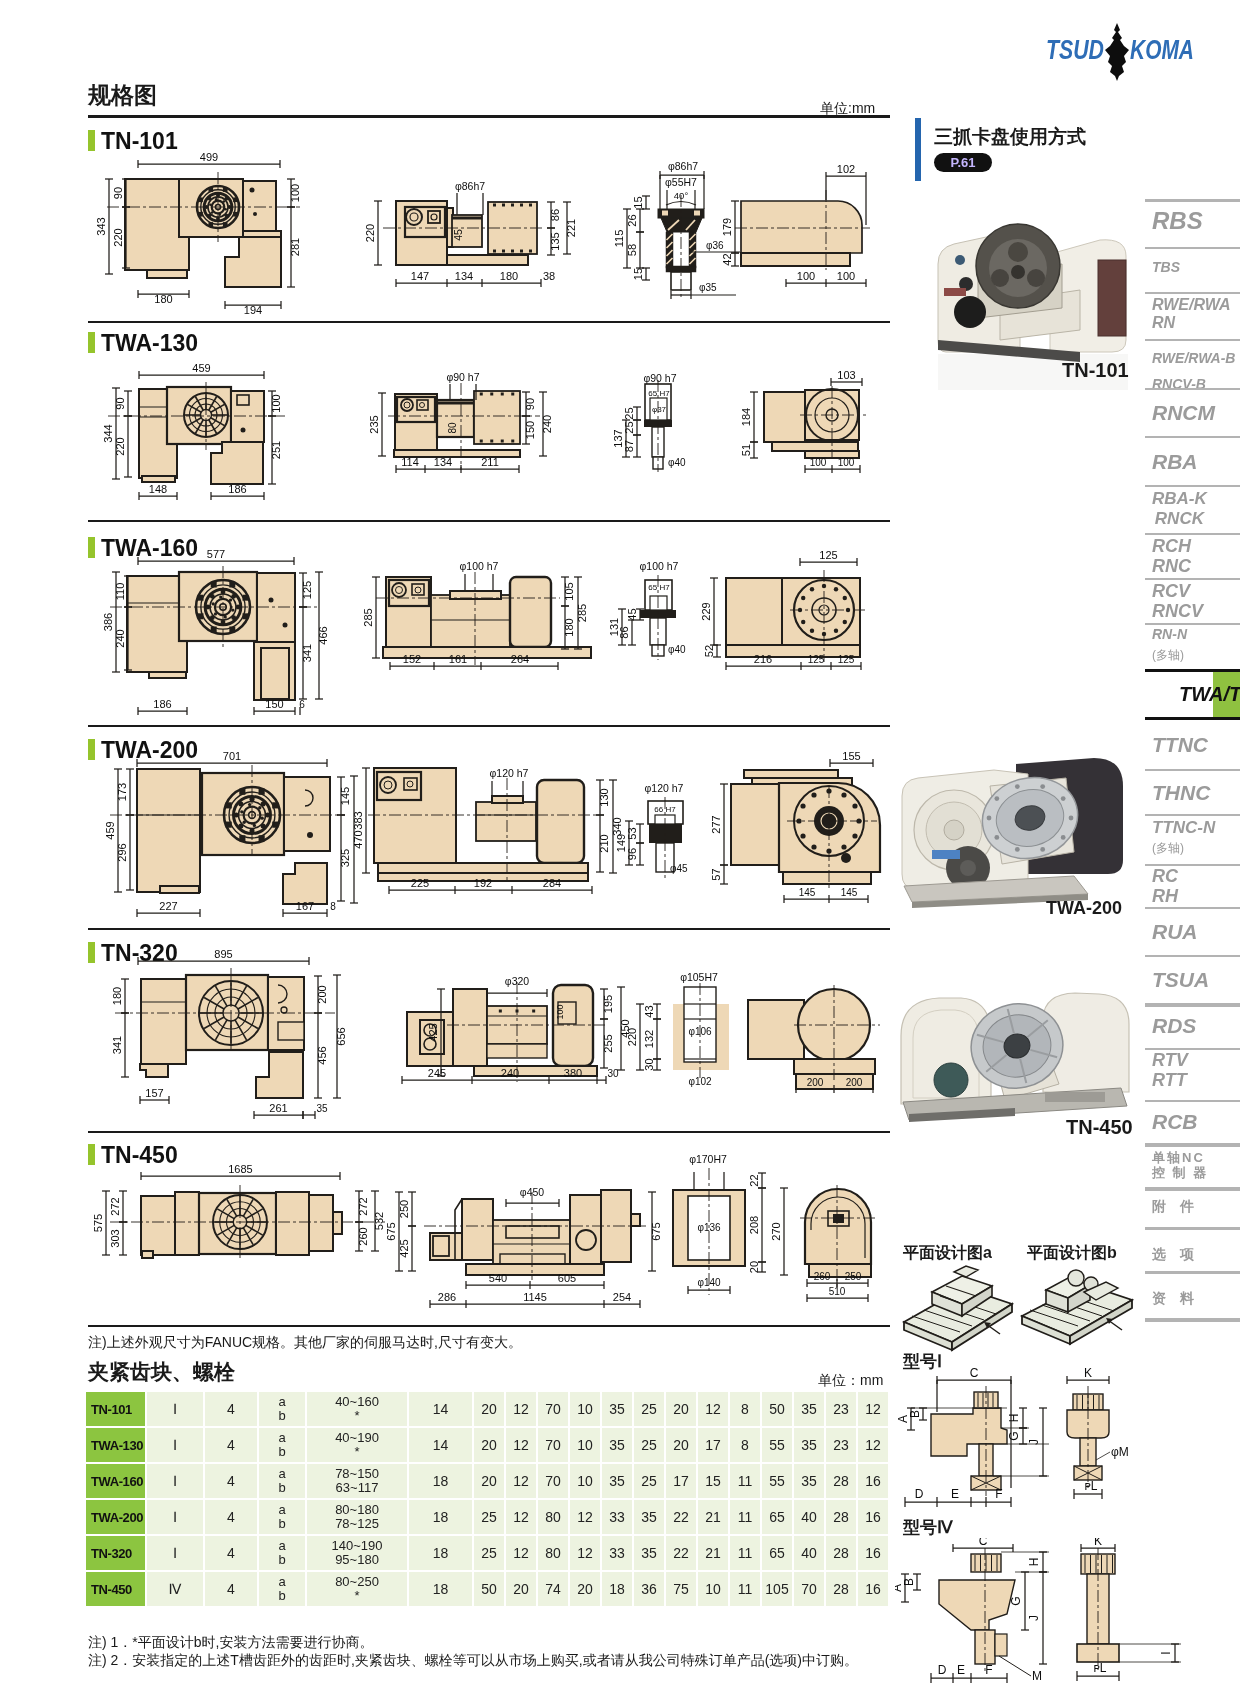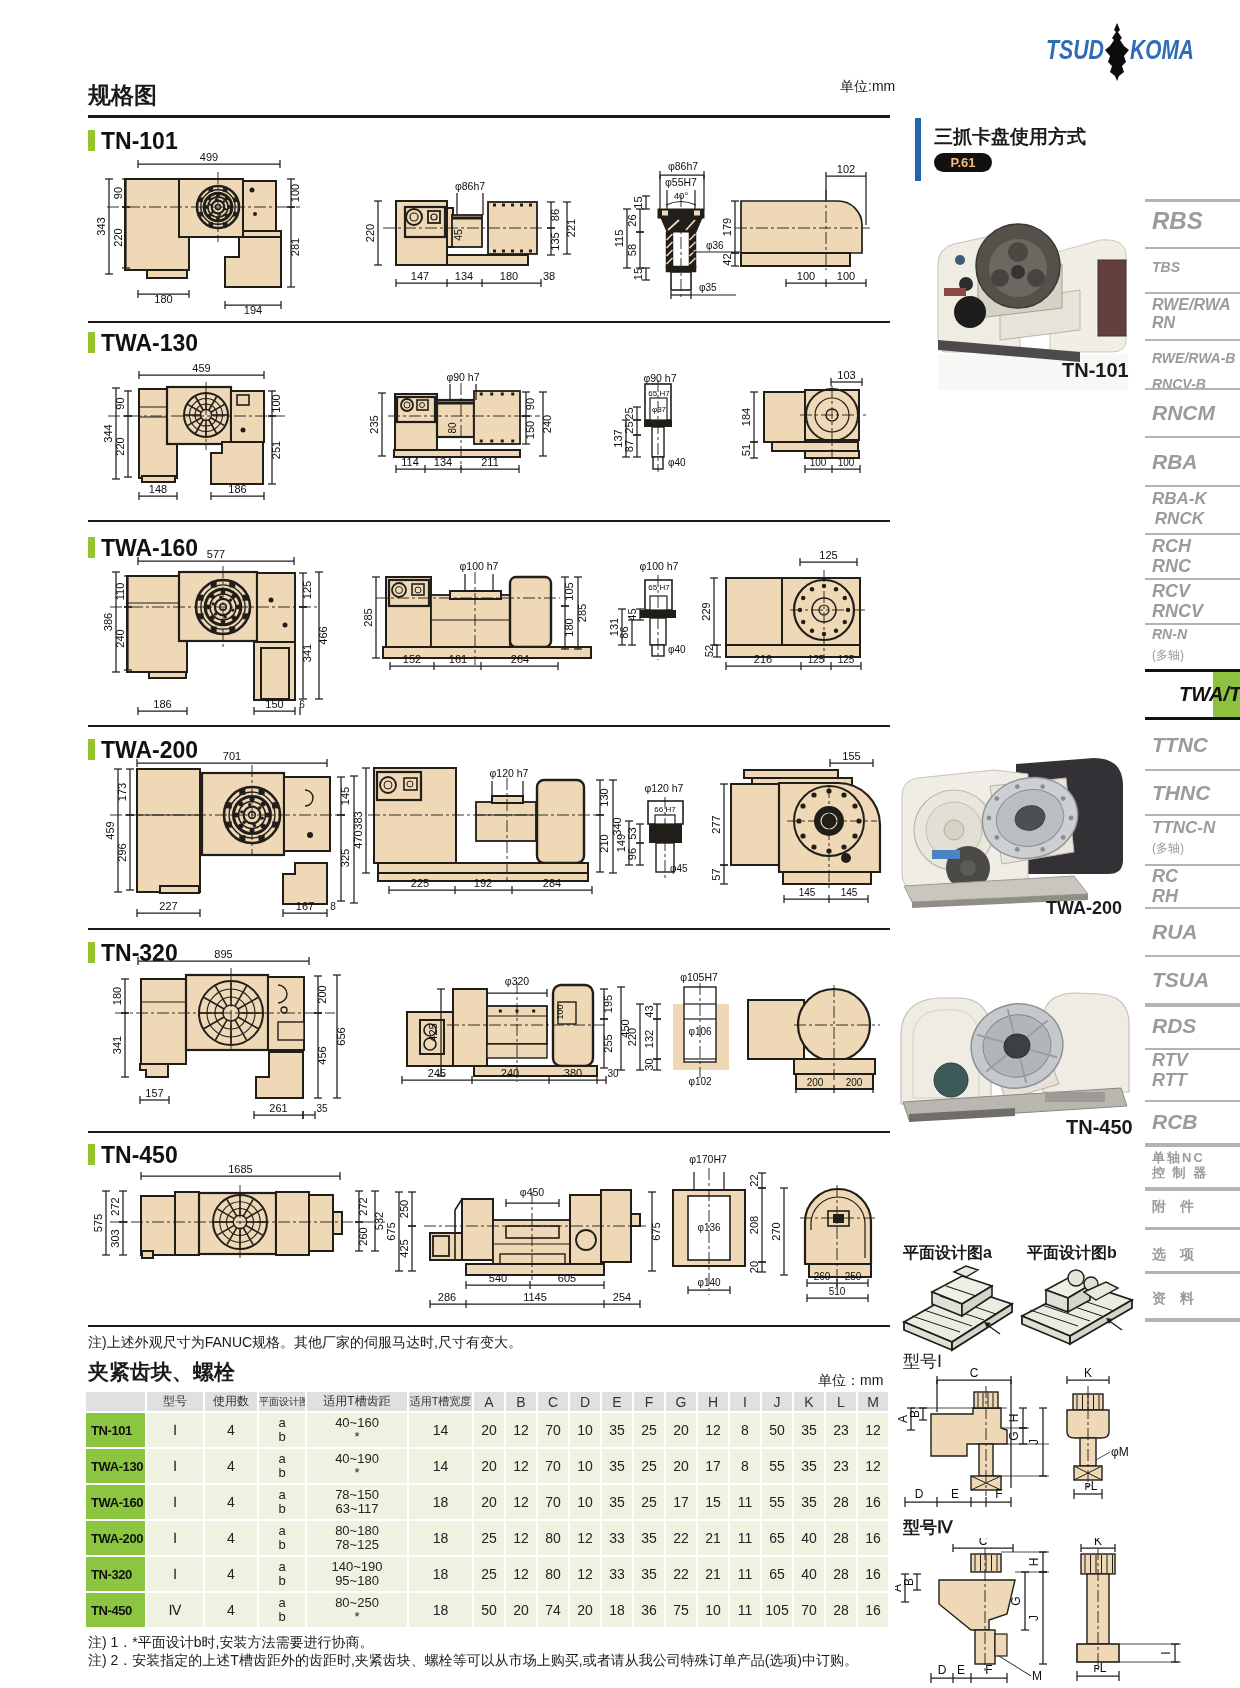"单位:mm" div.abs { margin-left: 20px -> none; top: 78px -> 100px }
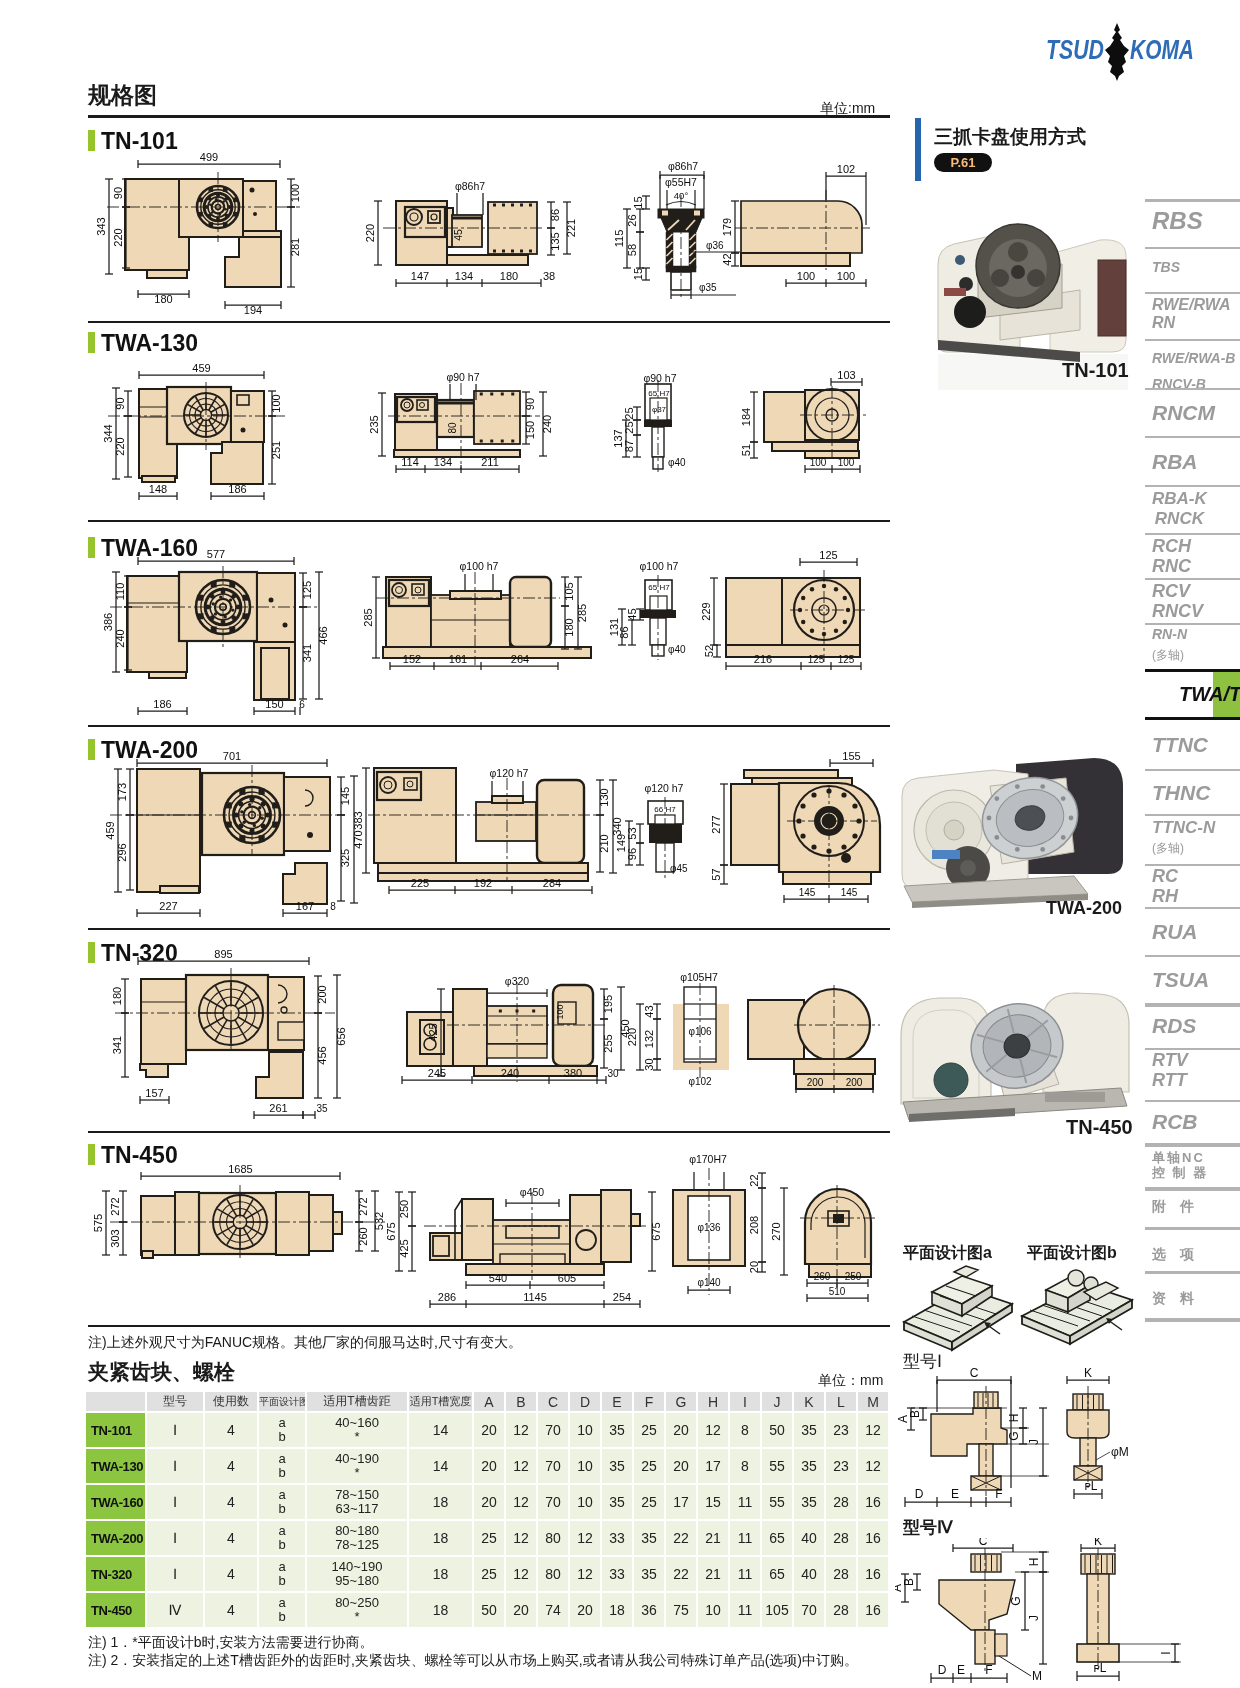"P.61" div.abs { color: #fdba74 -> #c4b5fd }
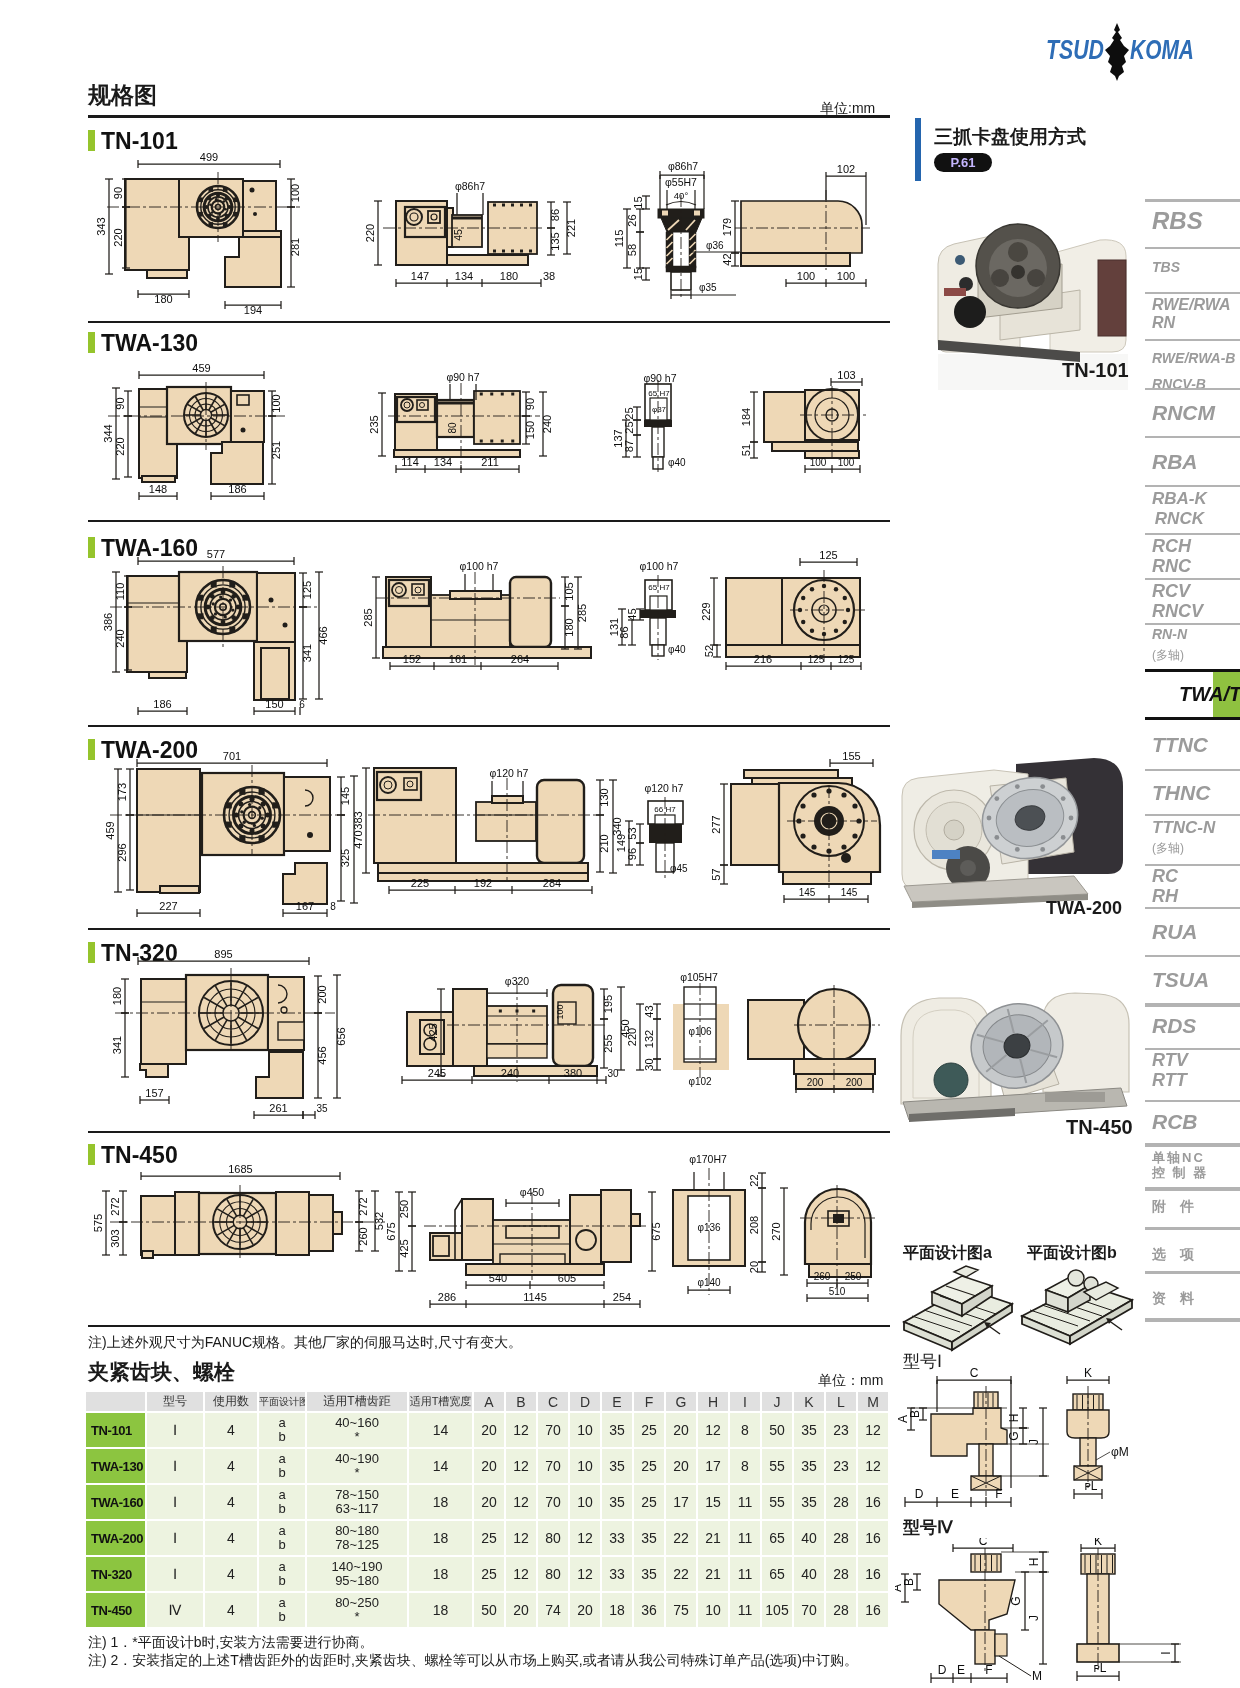"型号Ⅰ" div.abs { font-weight: normal -> bold }
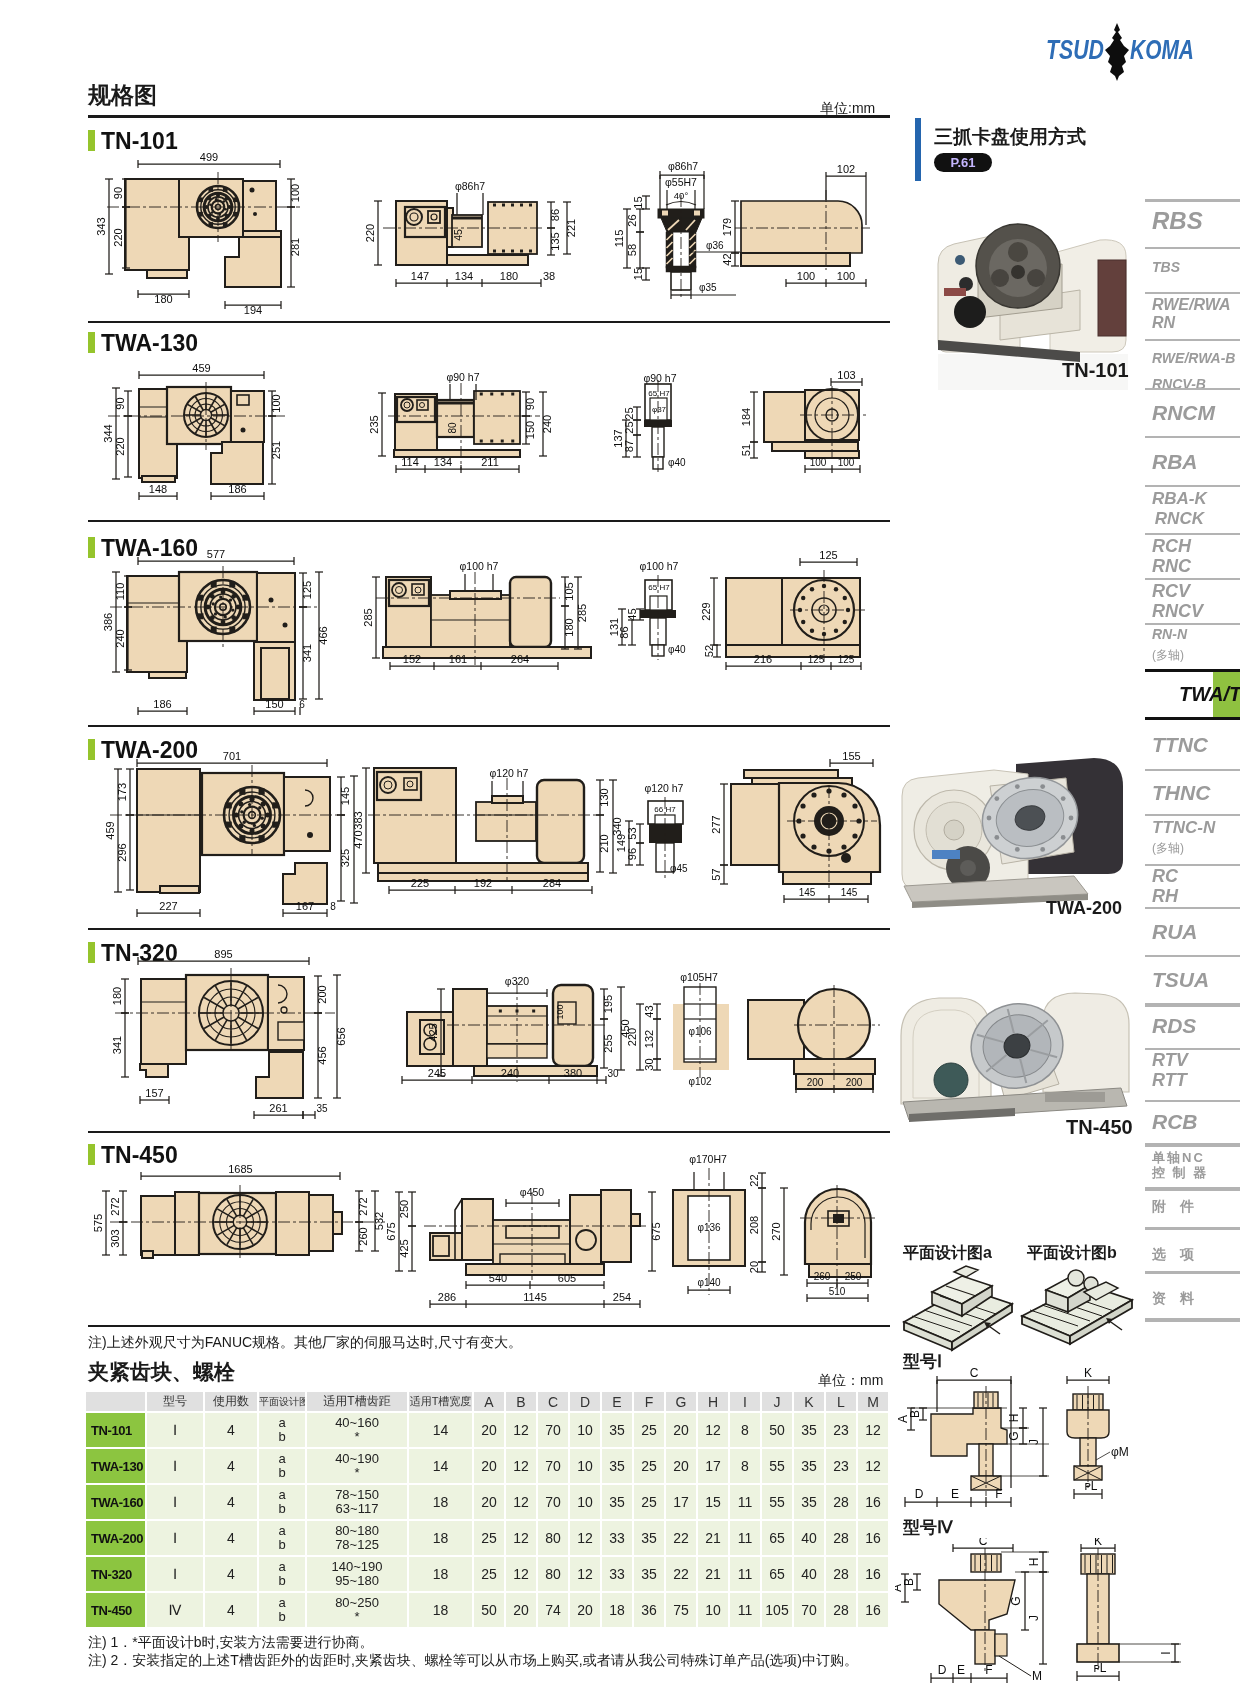"型号" tr.hd { html: <tr> <td></td> <td>型号</td> <td>使用数</td> <td>平面设计图</td> <td>适用T槽齿距</td> <td>适用T槽宽度</td> <td>A</td> <td>B</td> <td>C</td> <td>D</td> <td>E</td> <td>F</td> <td>G</td> <td>H</td> <td>I</td> <td>J</td> <td>K</td> <td>L</td> <td>M</td> </tr> -> none }
